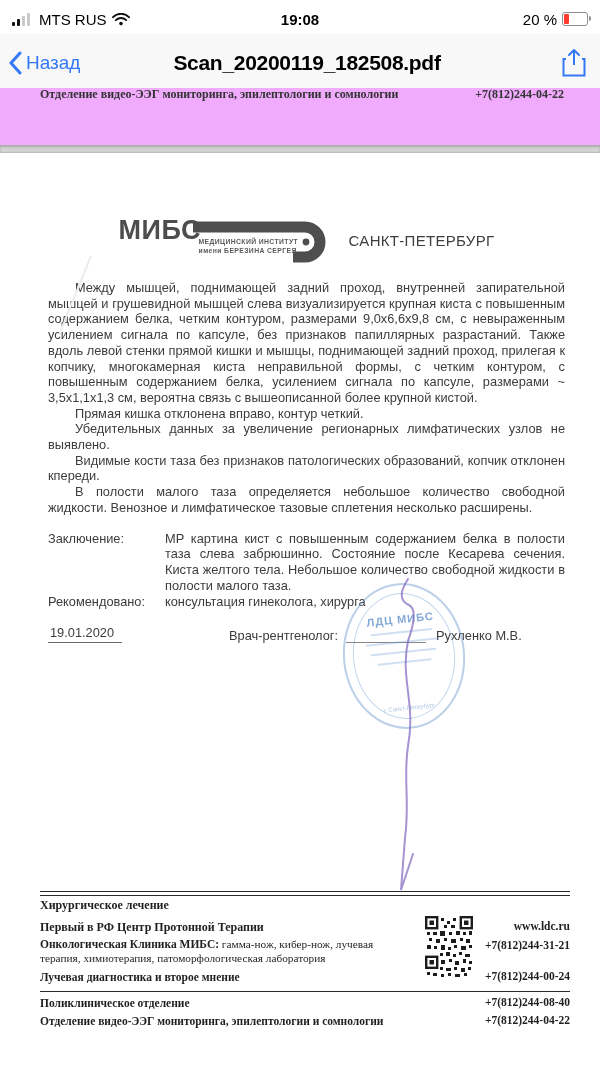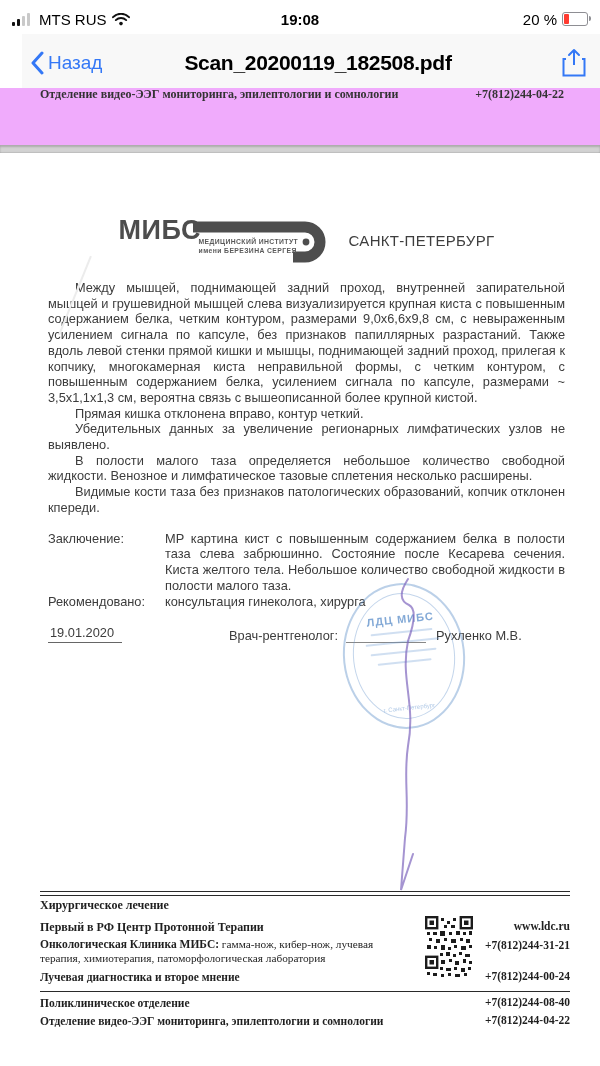"Назад" .nav-bar { margin-left: 22px -> none }
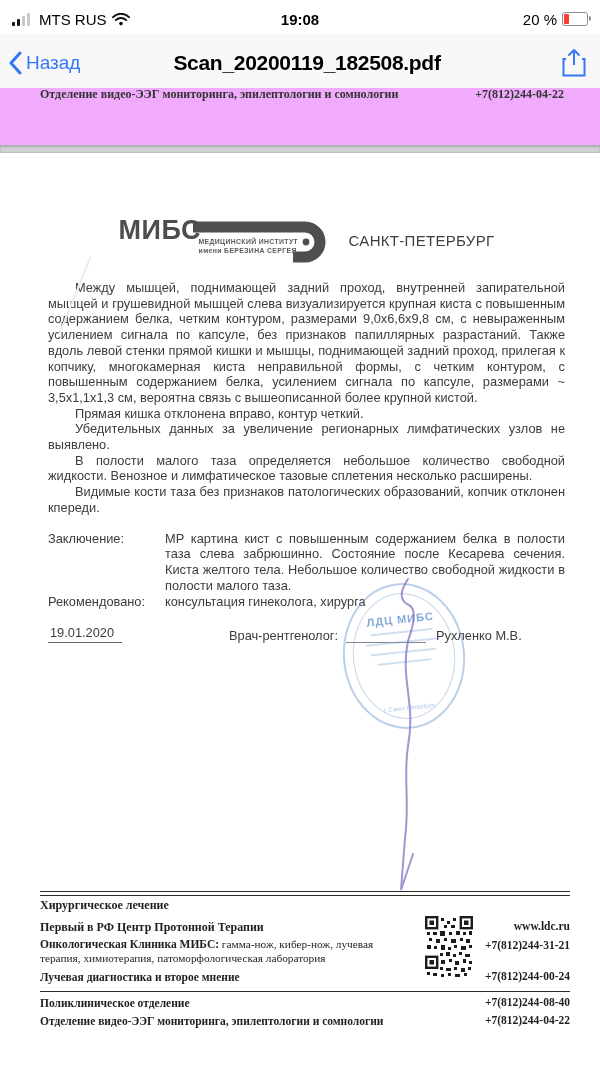"В полости малого таза определяется" p { order: before "Видимые кости таза без признаков" -> after "Видимые кости таза без признаков" }
